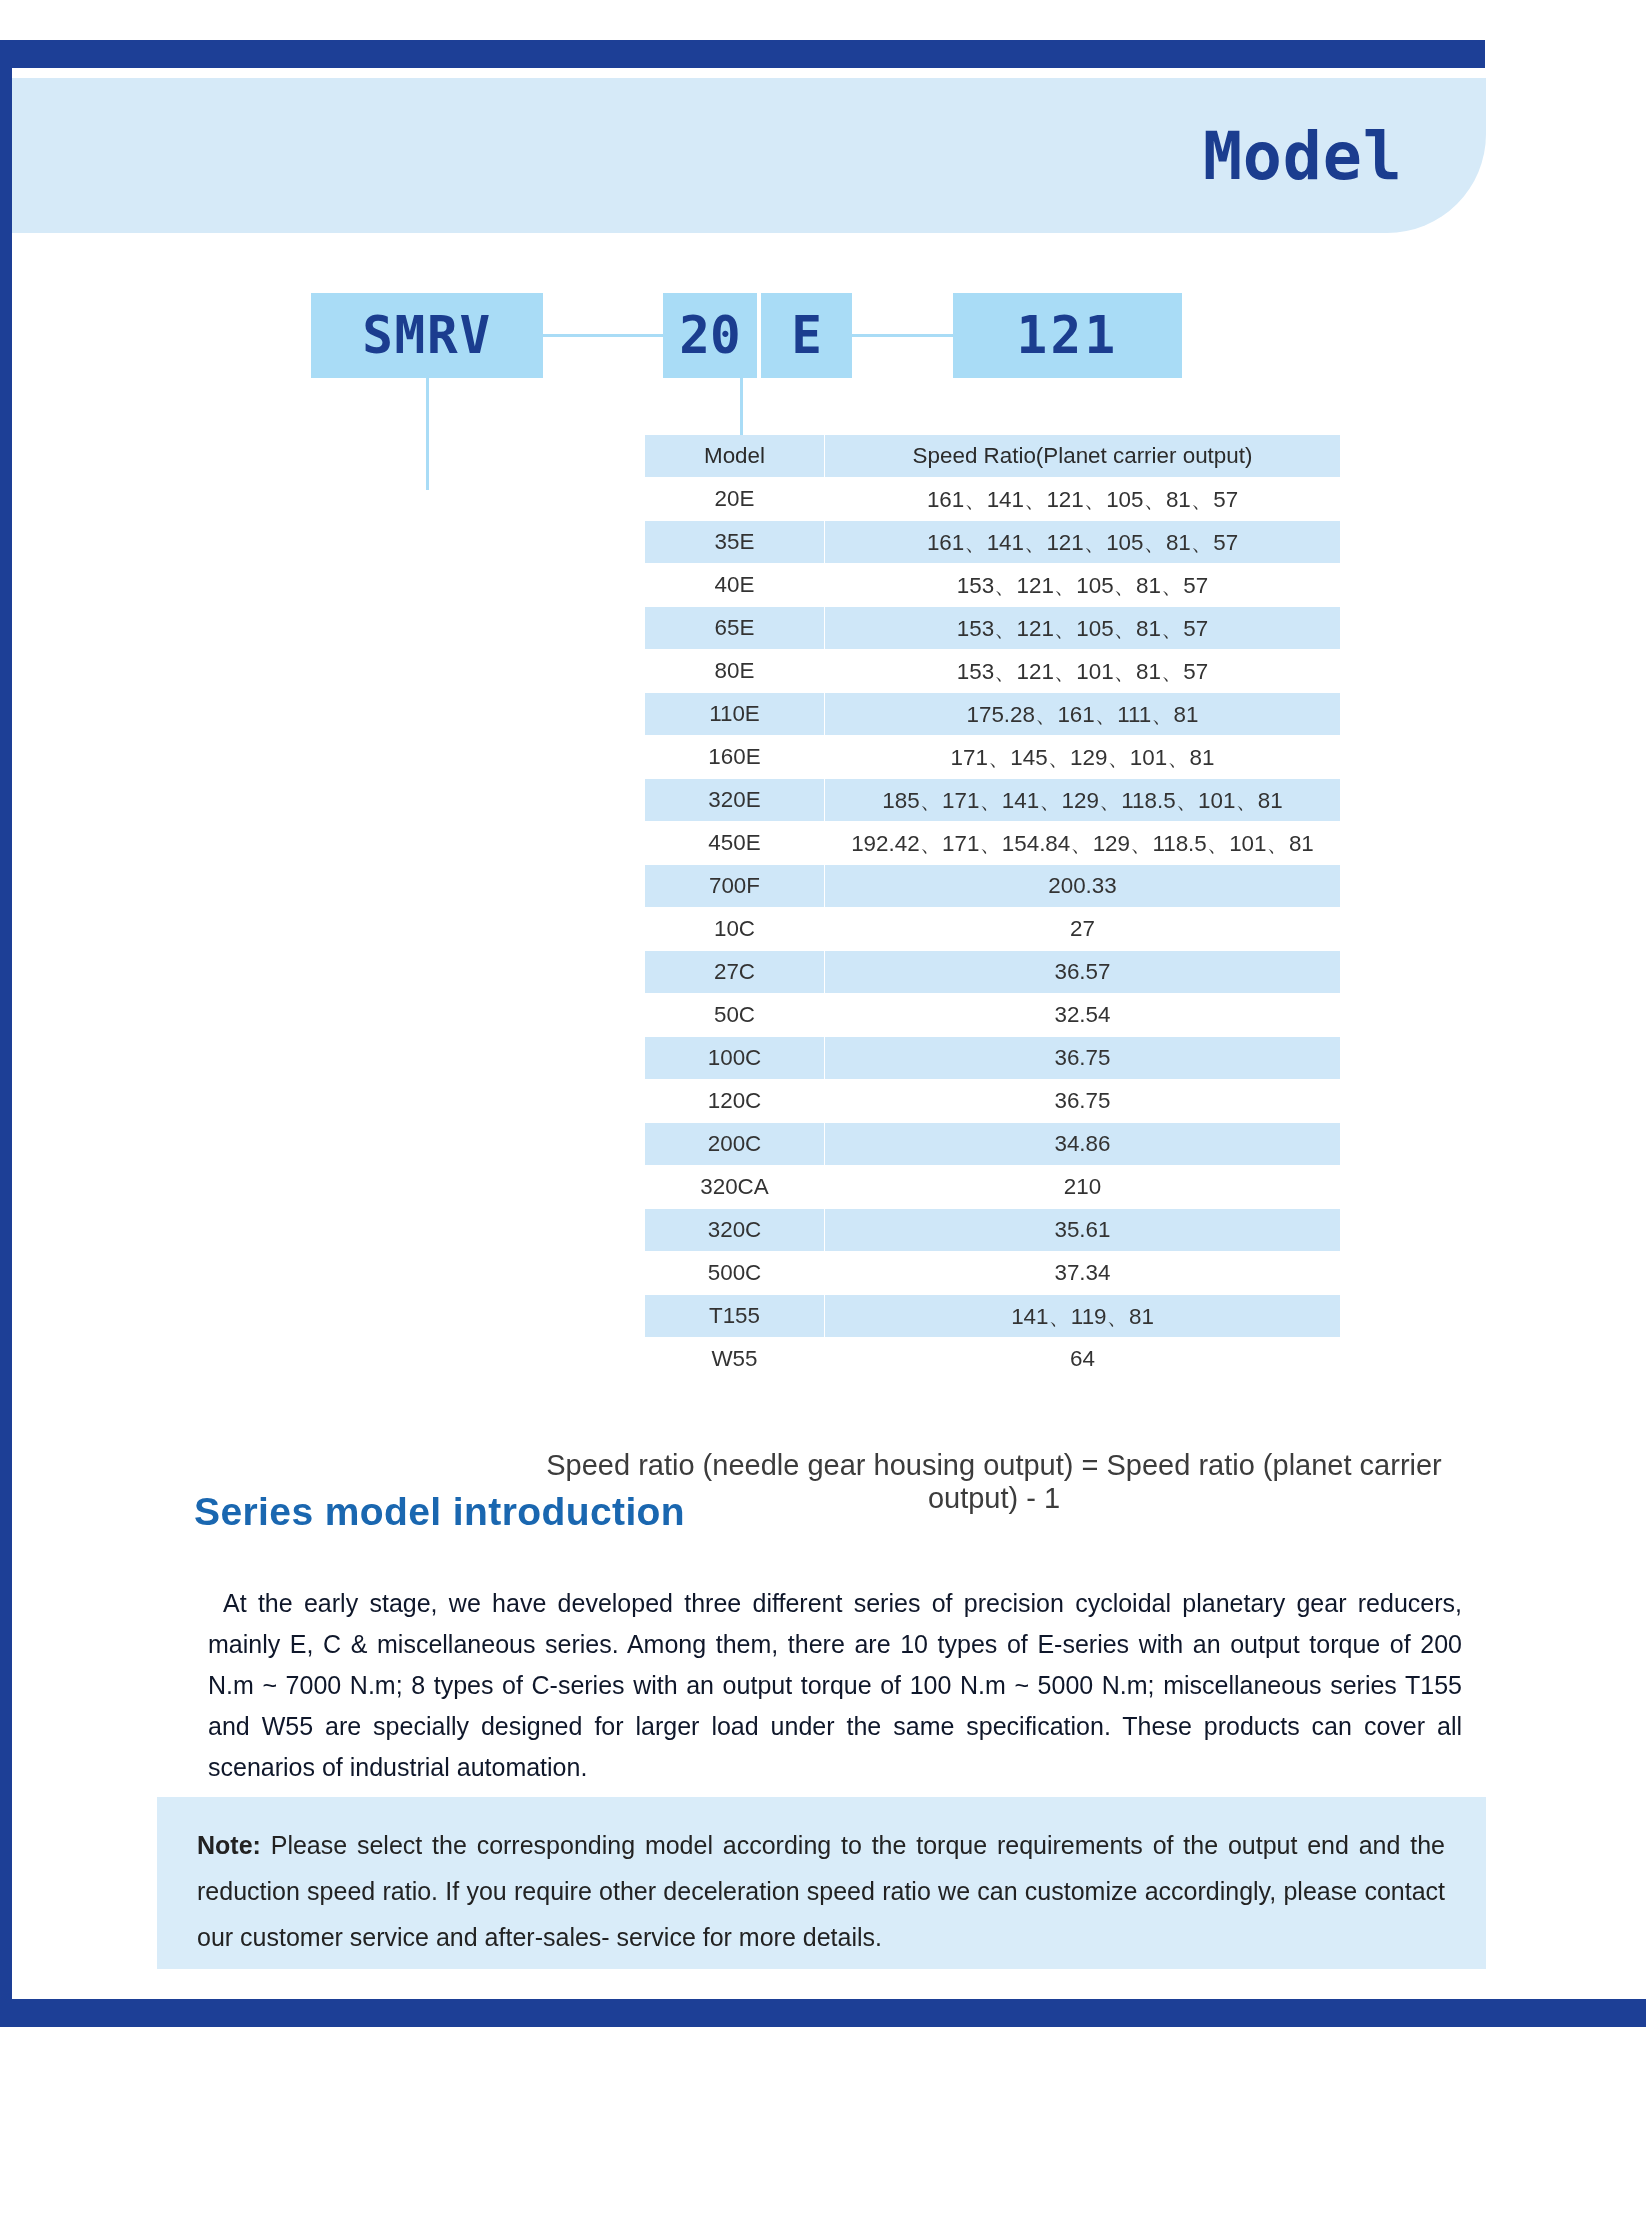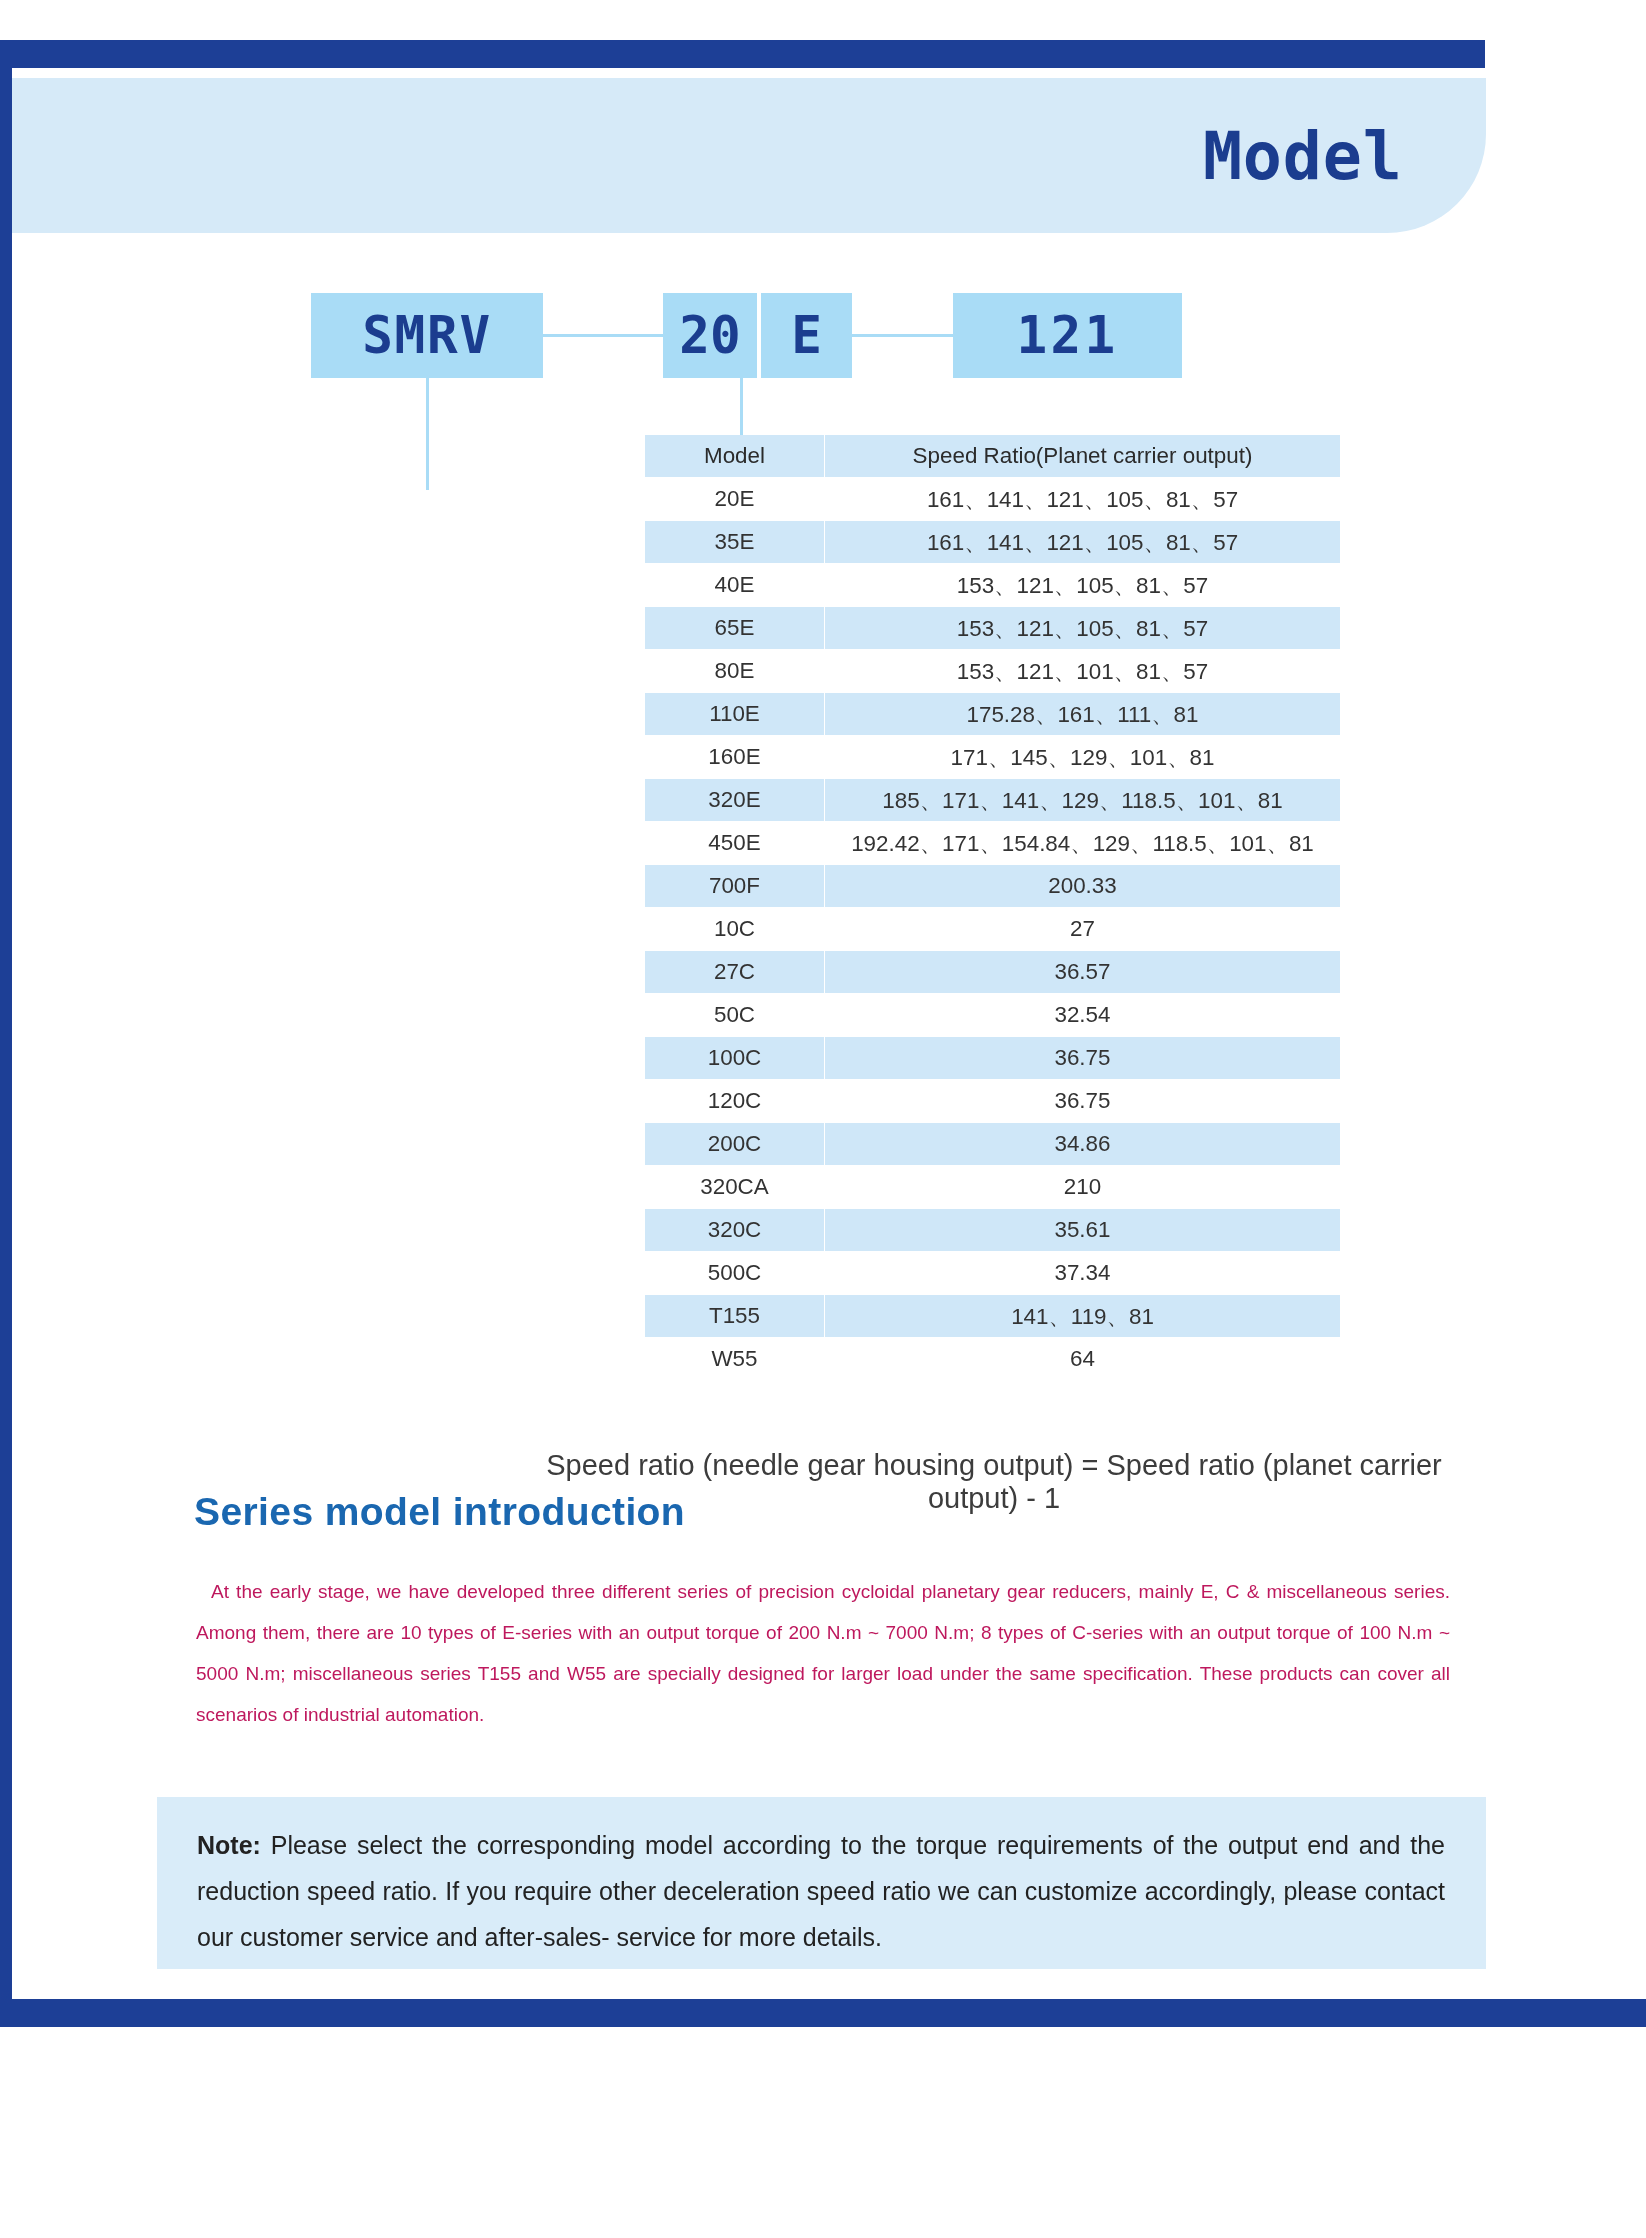"At the early stage, we" .intro-body { color: #be185d -> #0f172a; font-size: 19px -> 25px; margin: 0 -> 12px }
